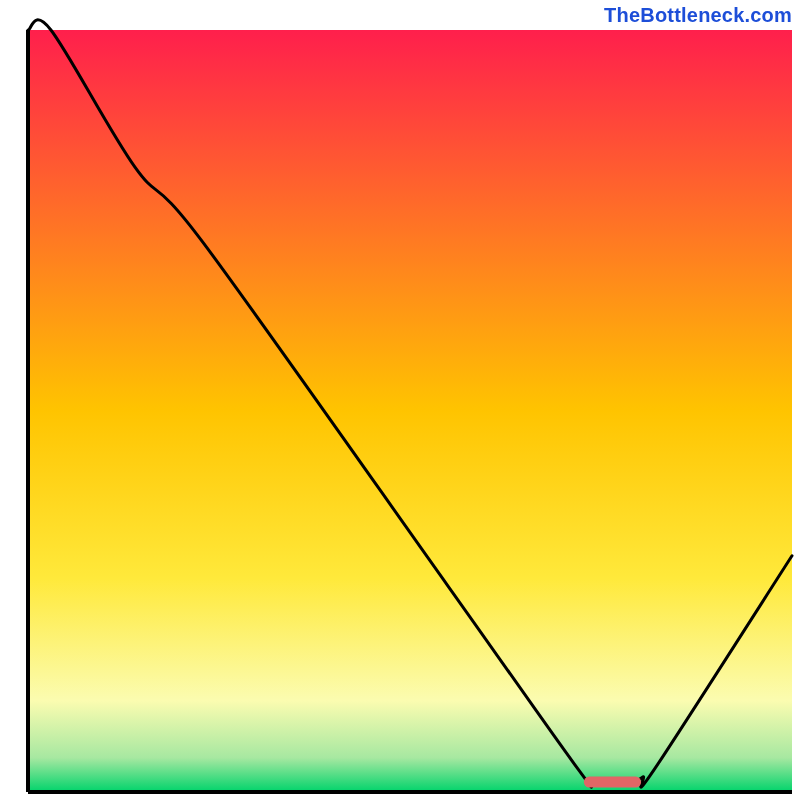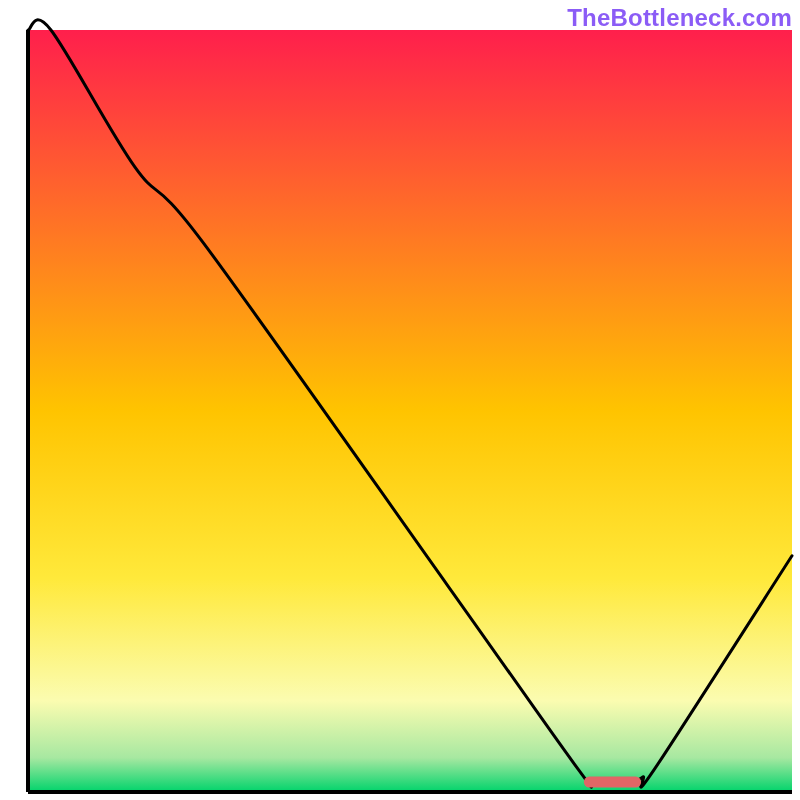"TheBottleneck.com" .watermark { color: #8b5cf6 -> #1d4ed8; font-size: 24px -> 20px }
